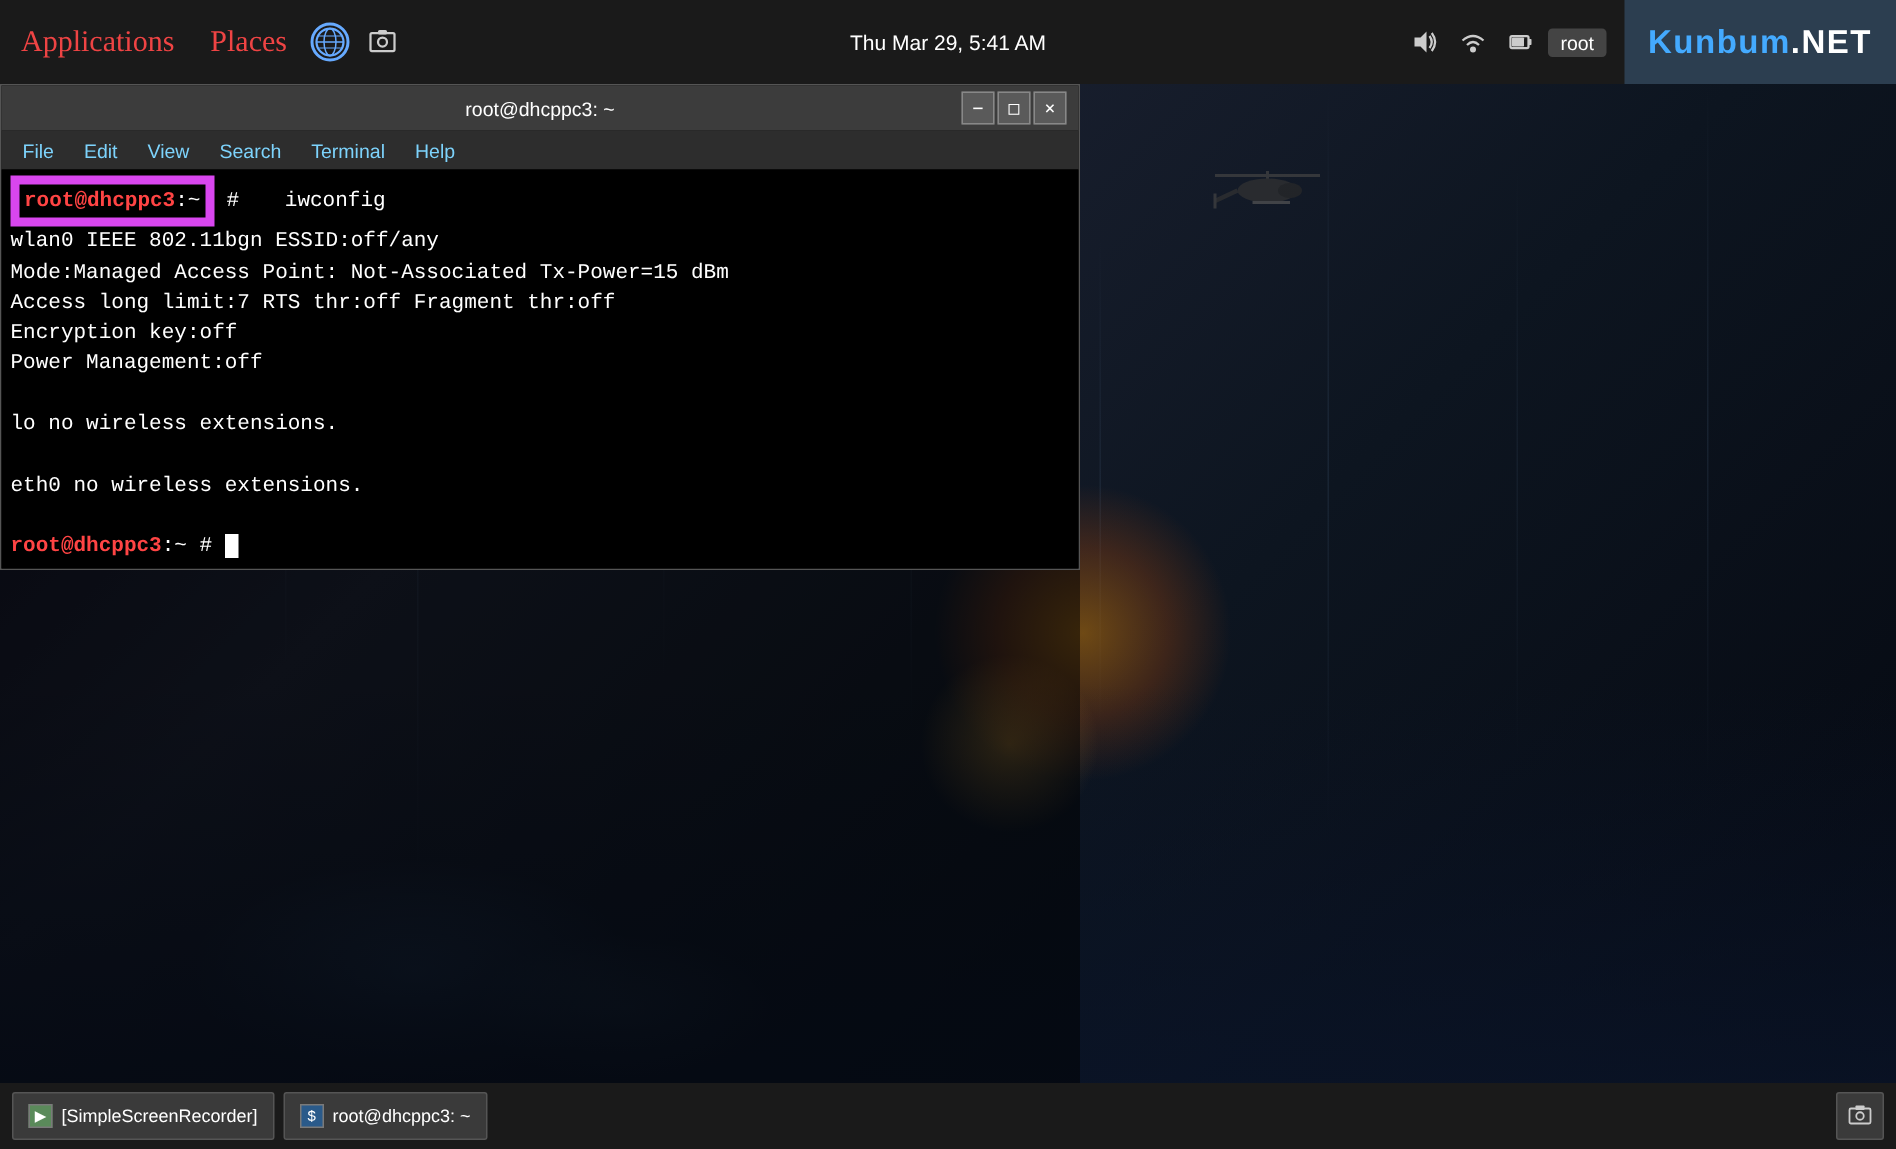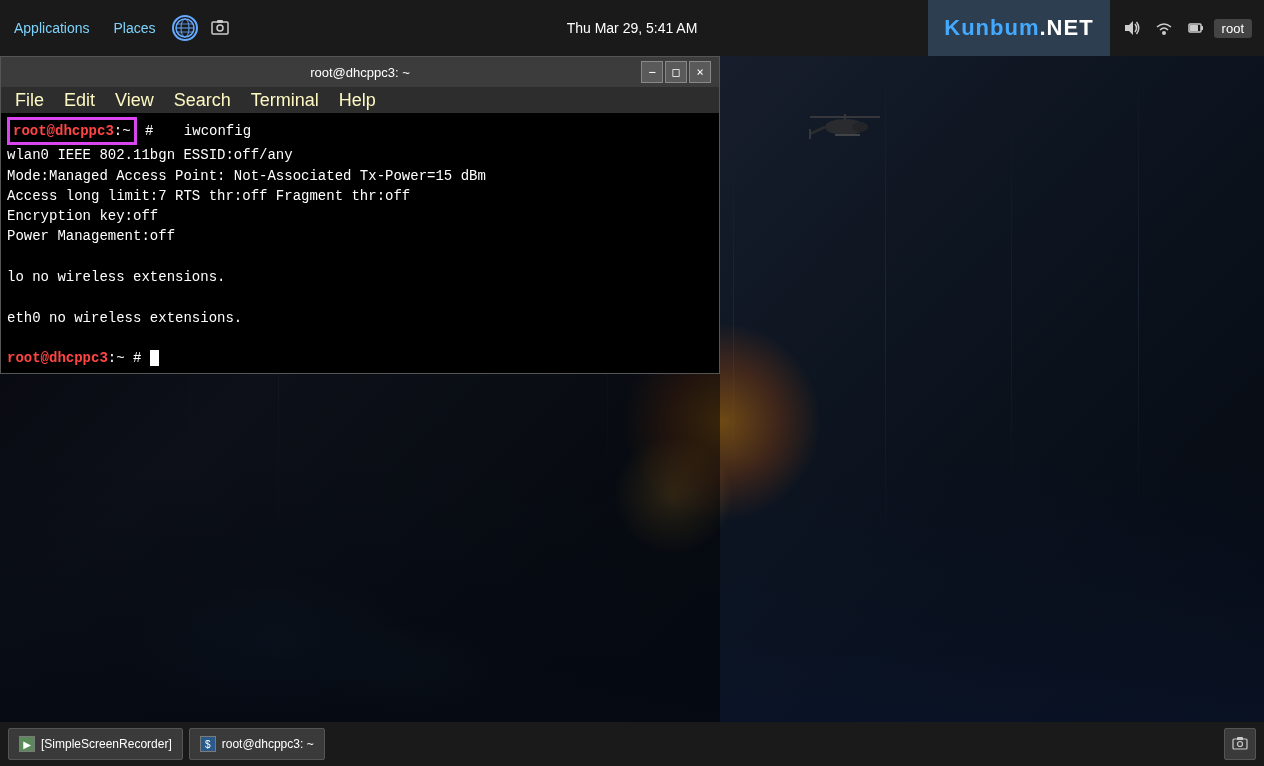"Applications" .topbar-menu-item { color: #7dd3fc -> #ef4444; font-family: Liberation Sans, sans-serif -> Liberation Serif, serif; font-size: 14px -> 20px }
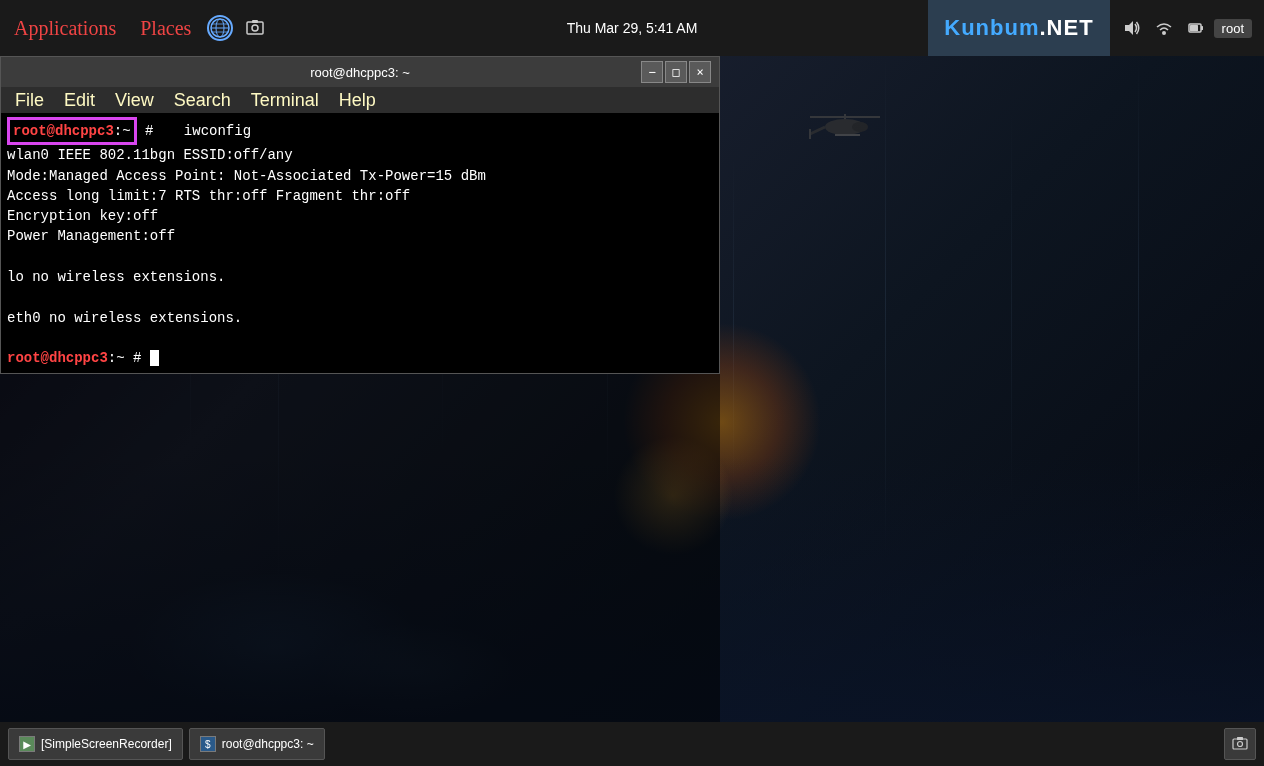"Kunbum" div { order: before "root" -> after "root" }
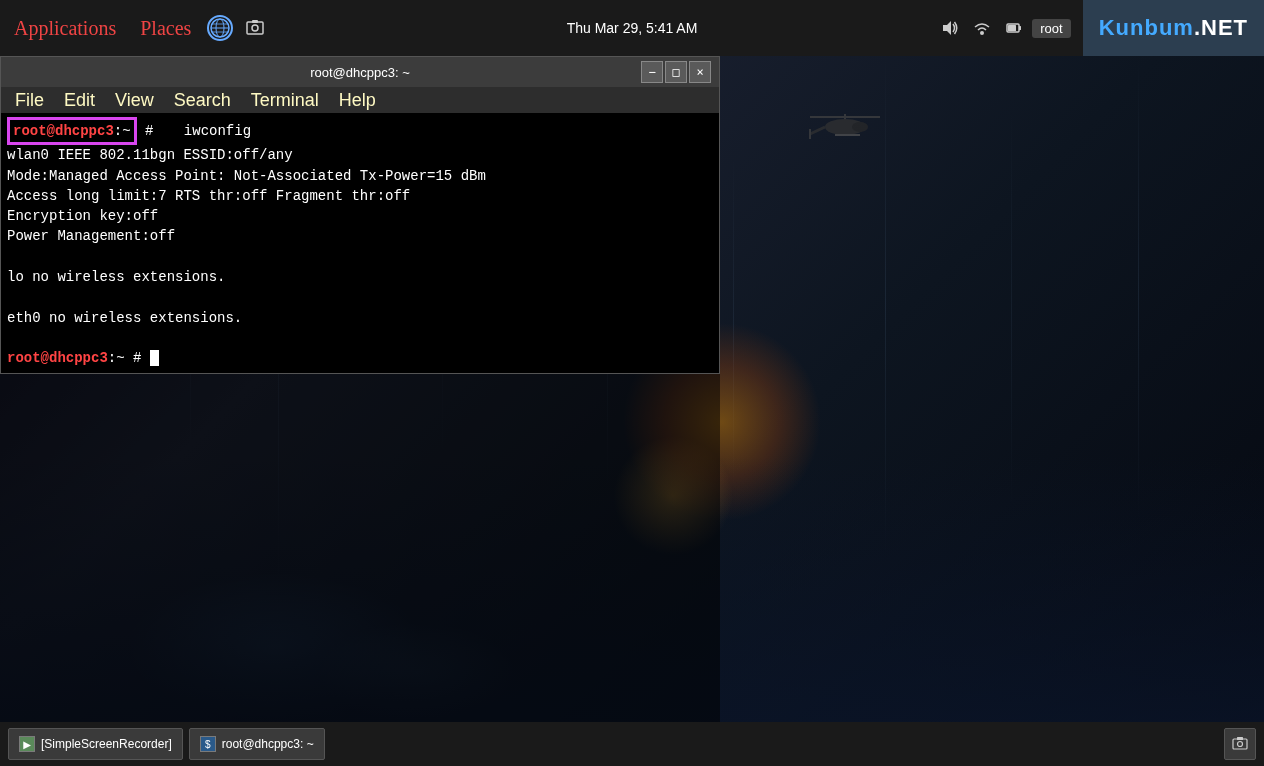"File" .term-menu-item { color: #fef9c3 -> #7dd3fc; font-size: 18px -> 13px }
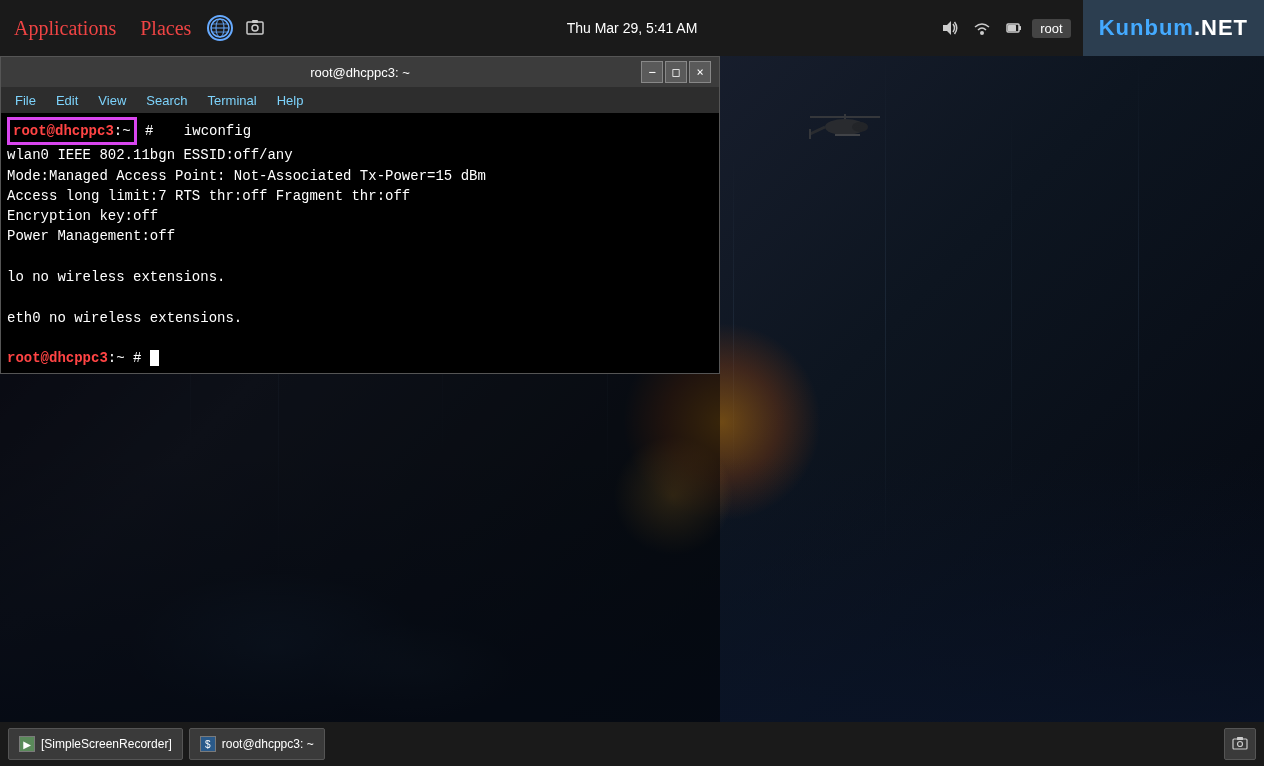"root@dhcppc3:~" .prompt-outline { border: 3px solid #d946ef -> 6px solid #d946ef }
